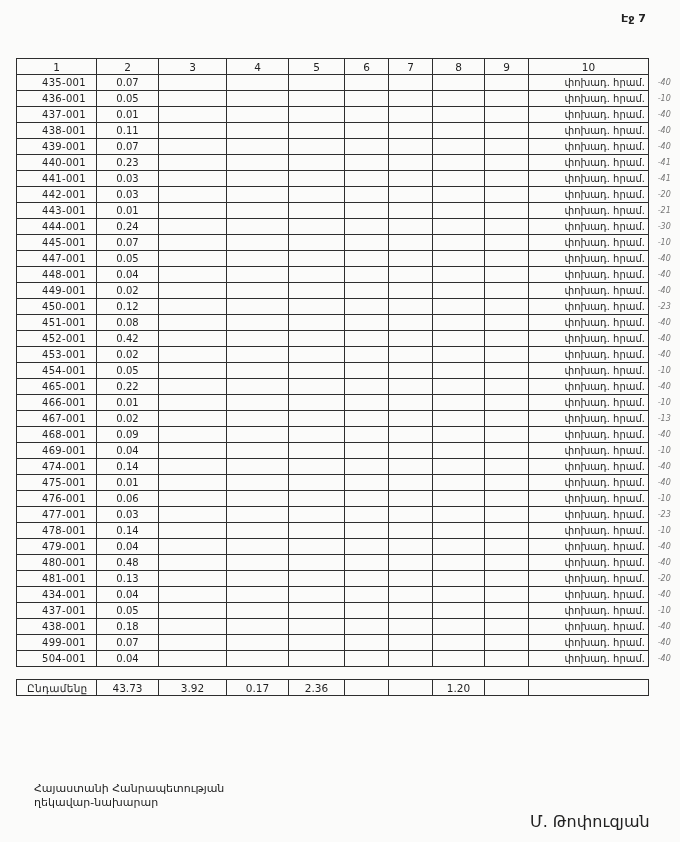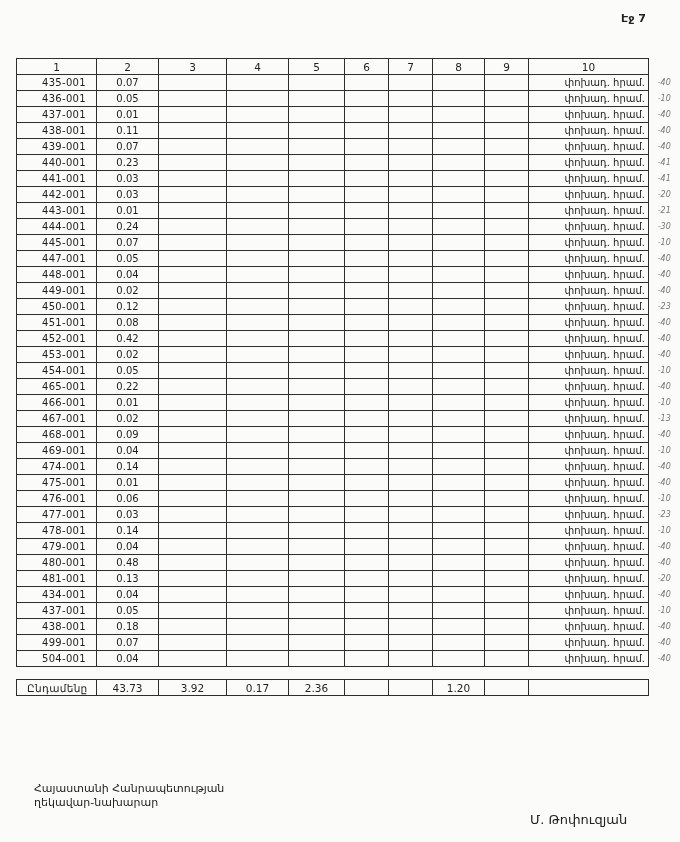"Մ. Թոփուզյան" .signature { font-size: 13px -> 16px }
